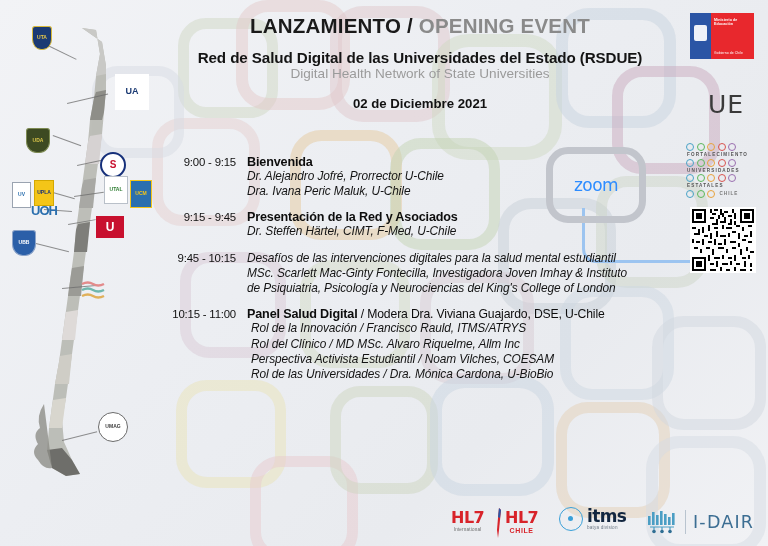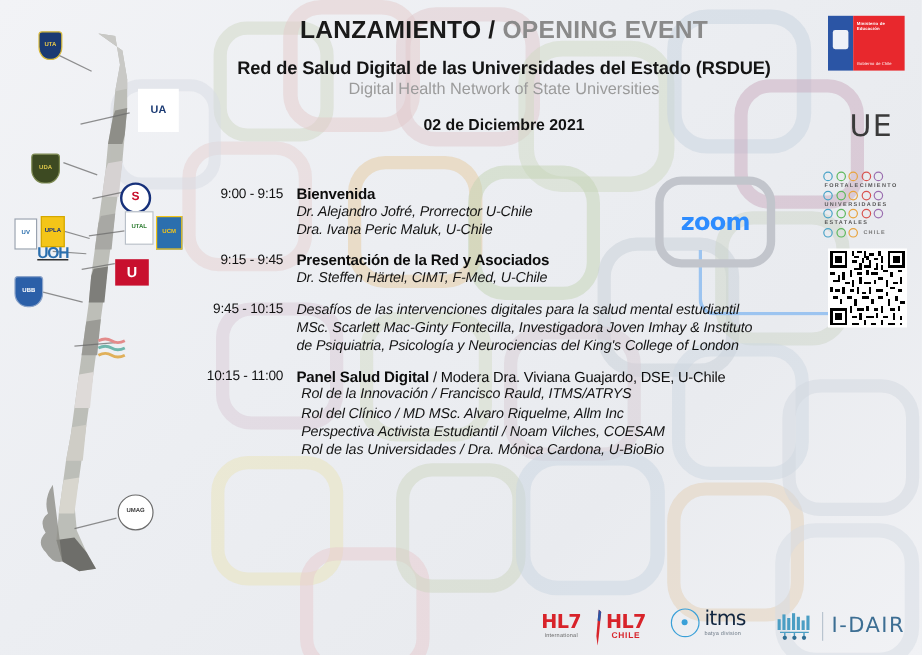"zoom" .zoomtext { font-size: 20px -> 17px; font-weight: bold -> normal }
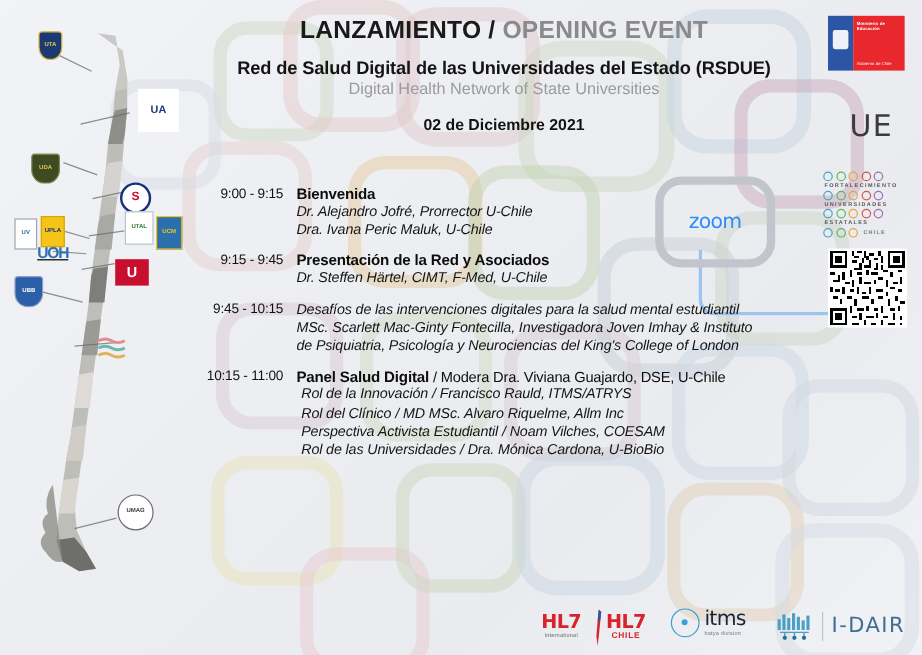"UOH" div.ulogo { text-decoration: underline -> none }
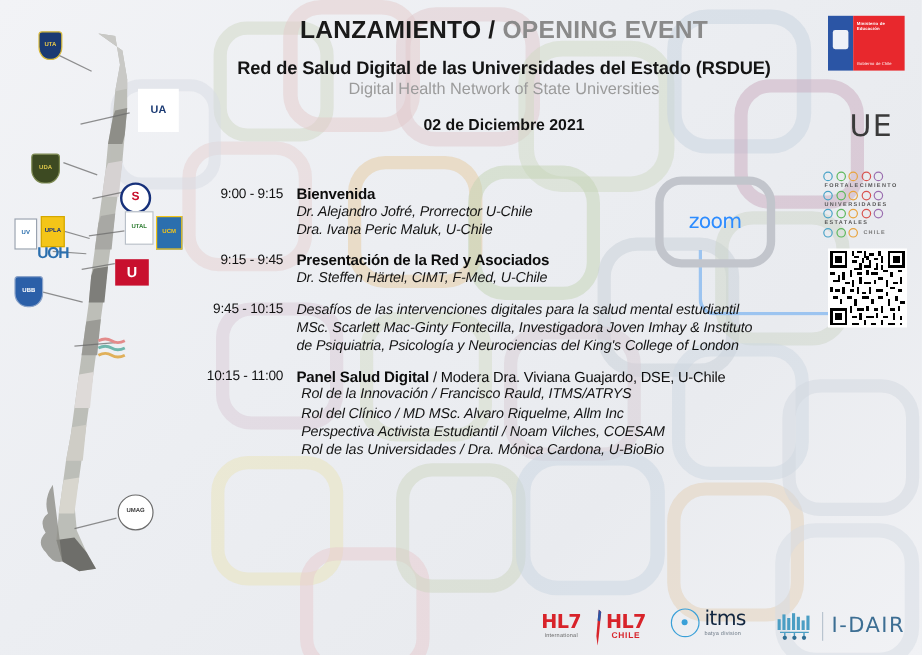"itms" .itms .tx { font-weight: normal -> bold }
